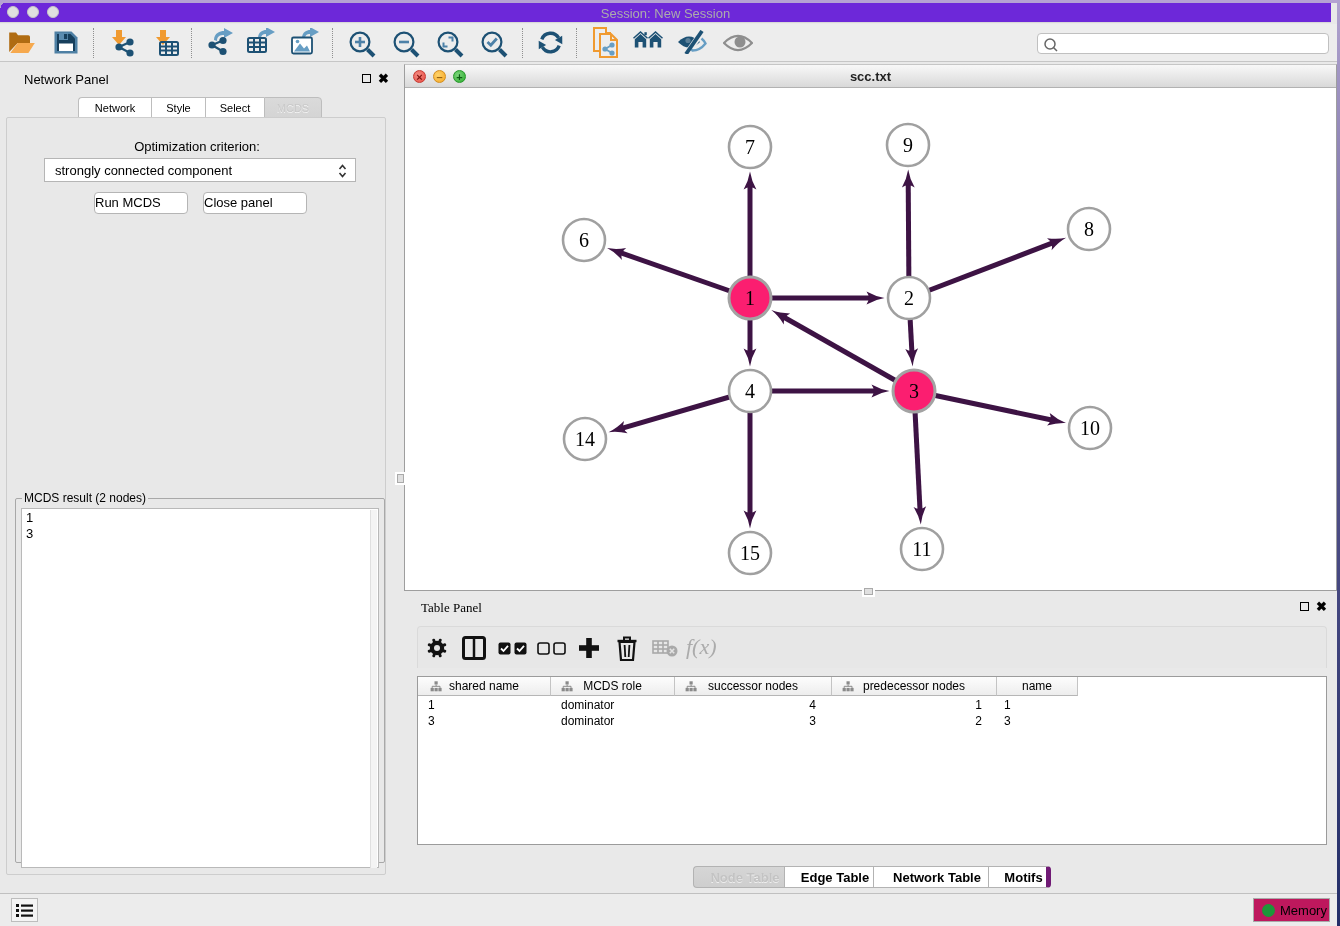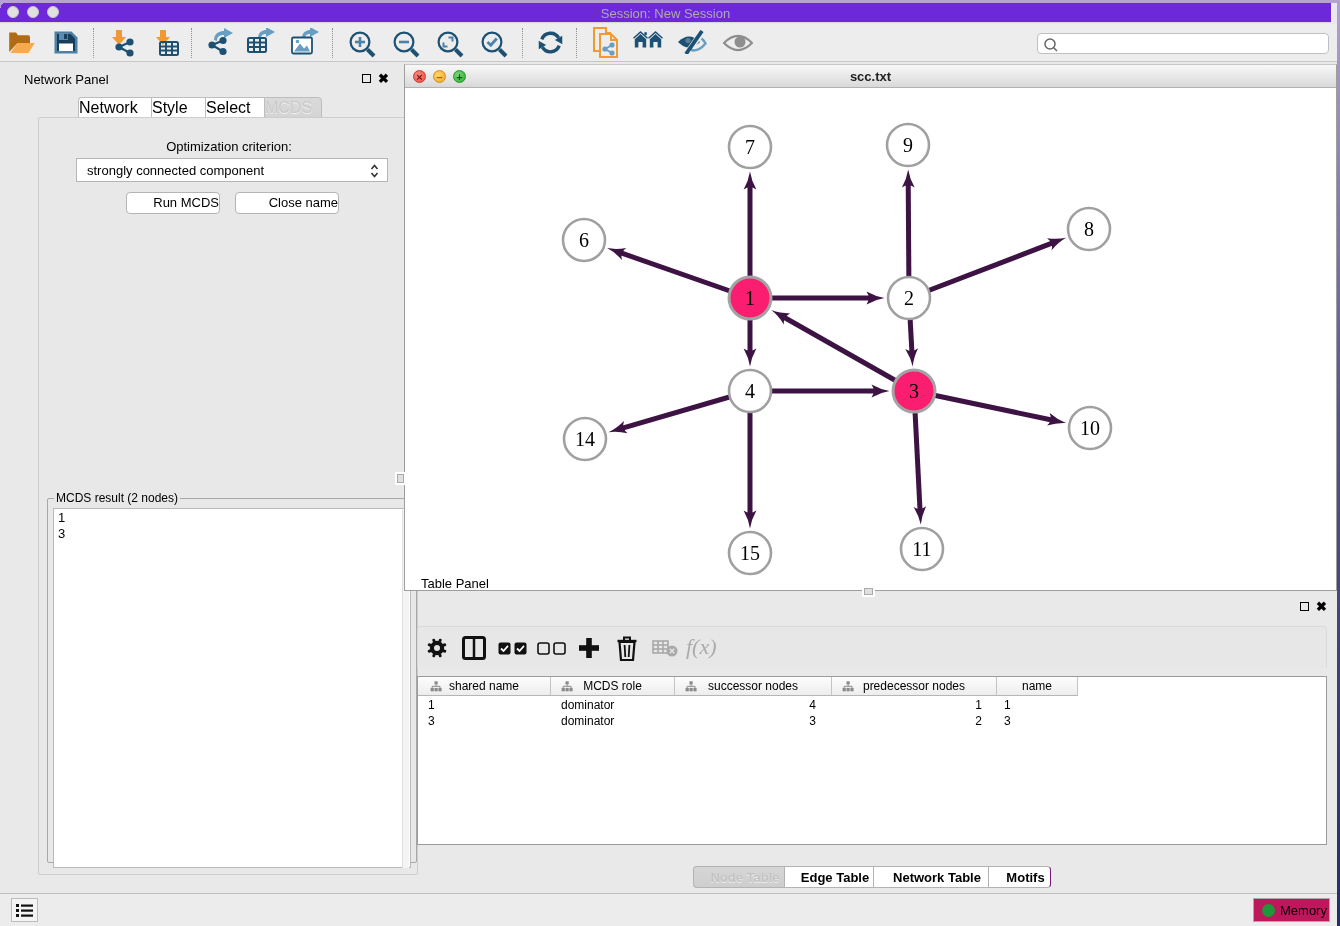"Network" .tabbtn { font-size: 16px -> 11px; text-align: left -> center }
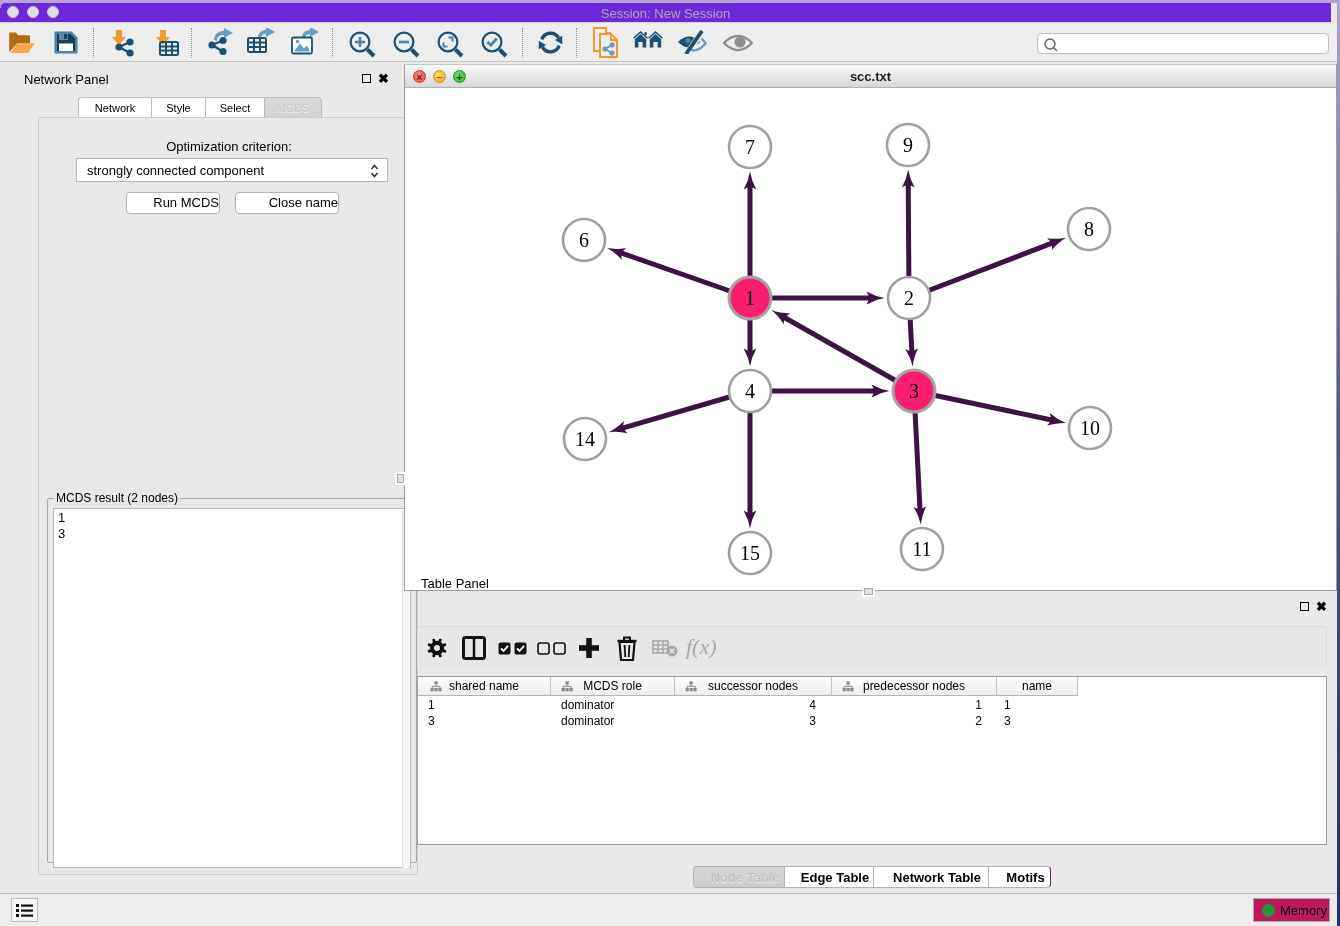"Optimization criterion:" #cp-pane { margin-left: 32px -> none }
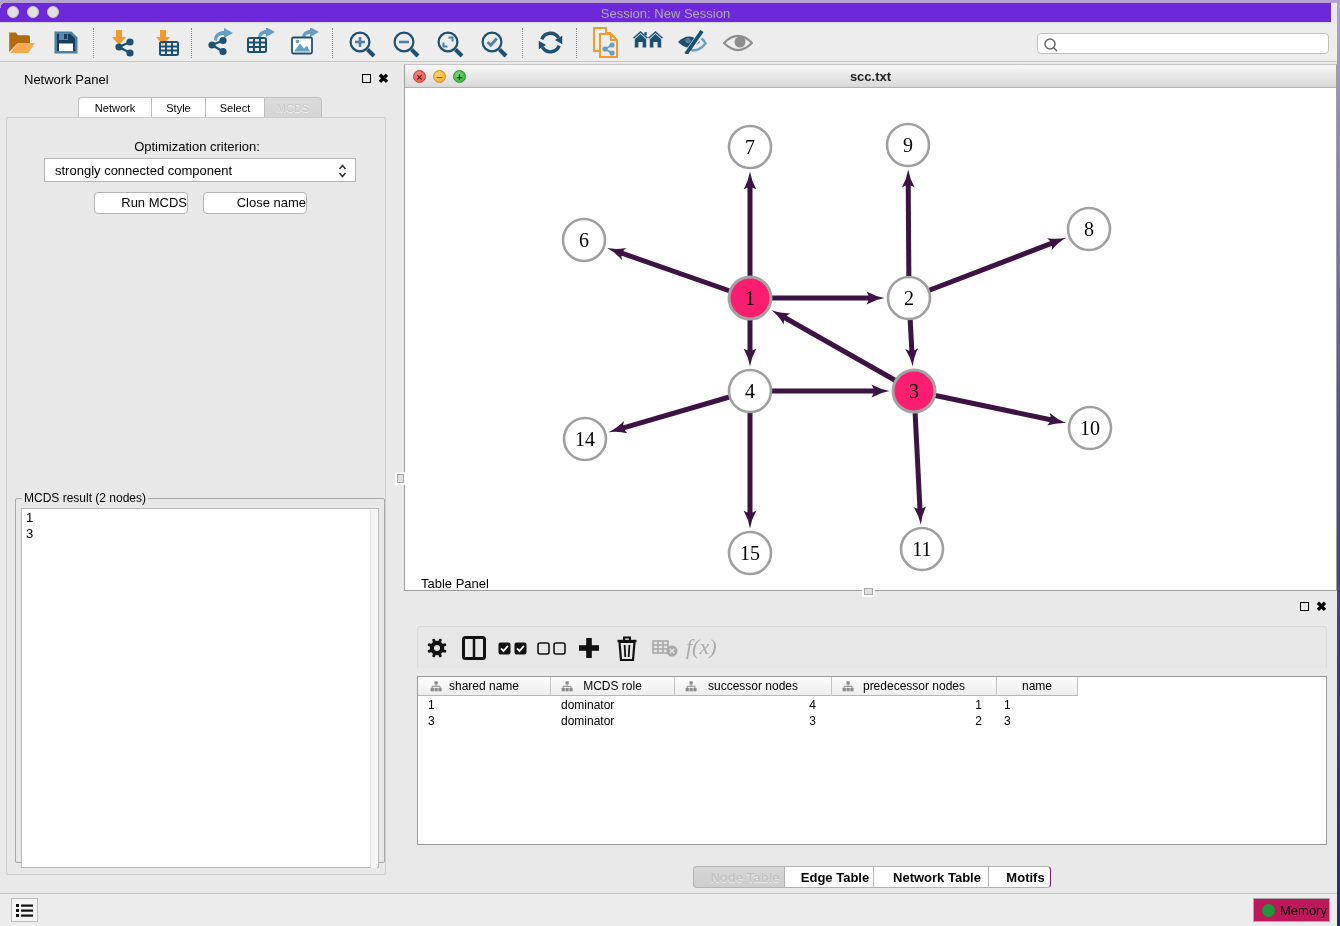"Run MCDS" .btn { text-align: right -> left }
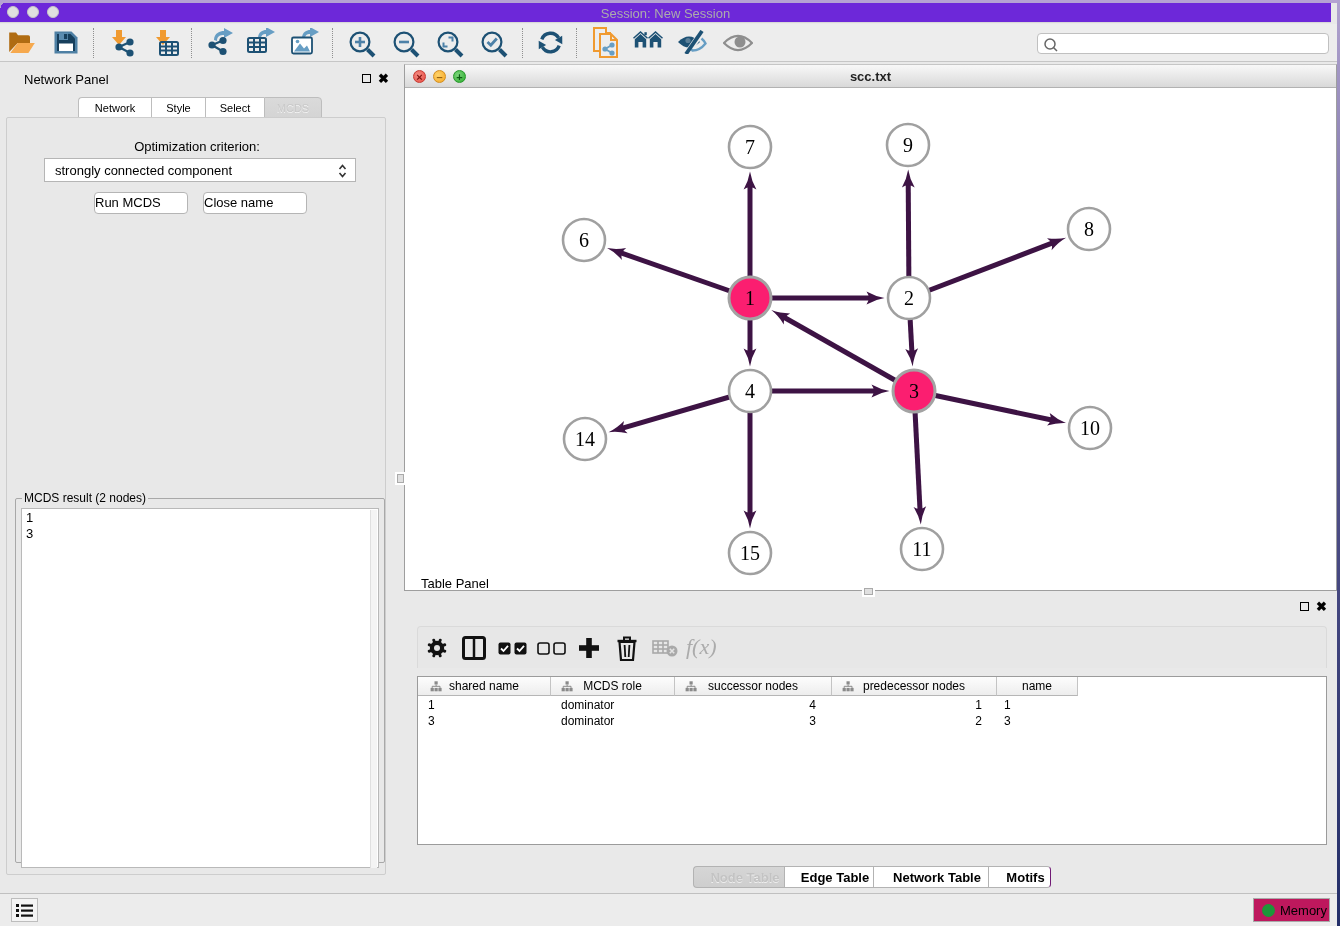"Close name" div.btn { text: name -> panel }
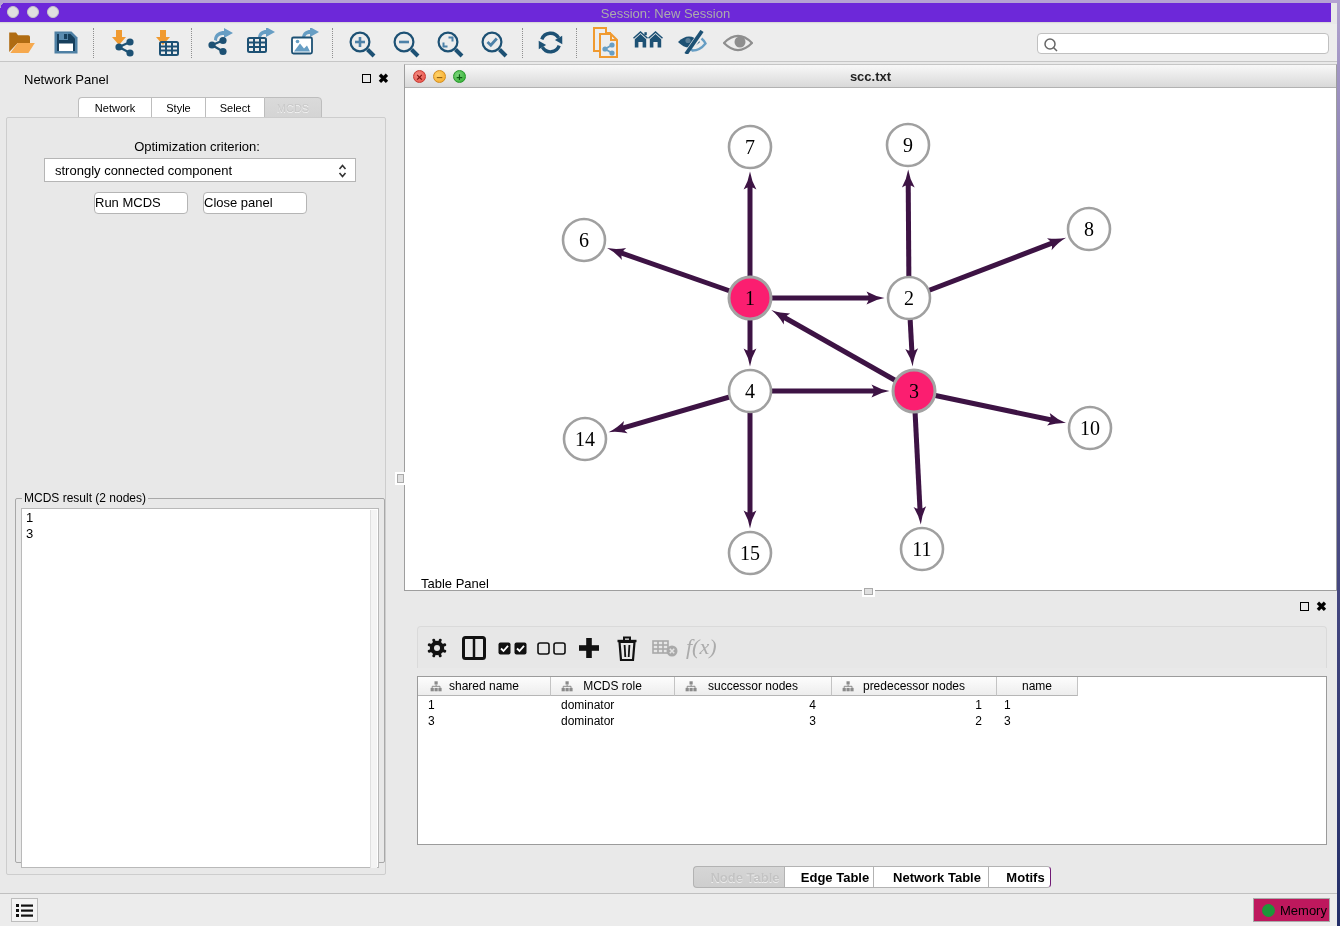"Table Panel" #tp-title { font-family: none -> Liberation Serif, serif; top: 576px -> 600px }
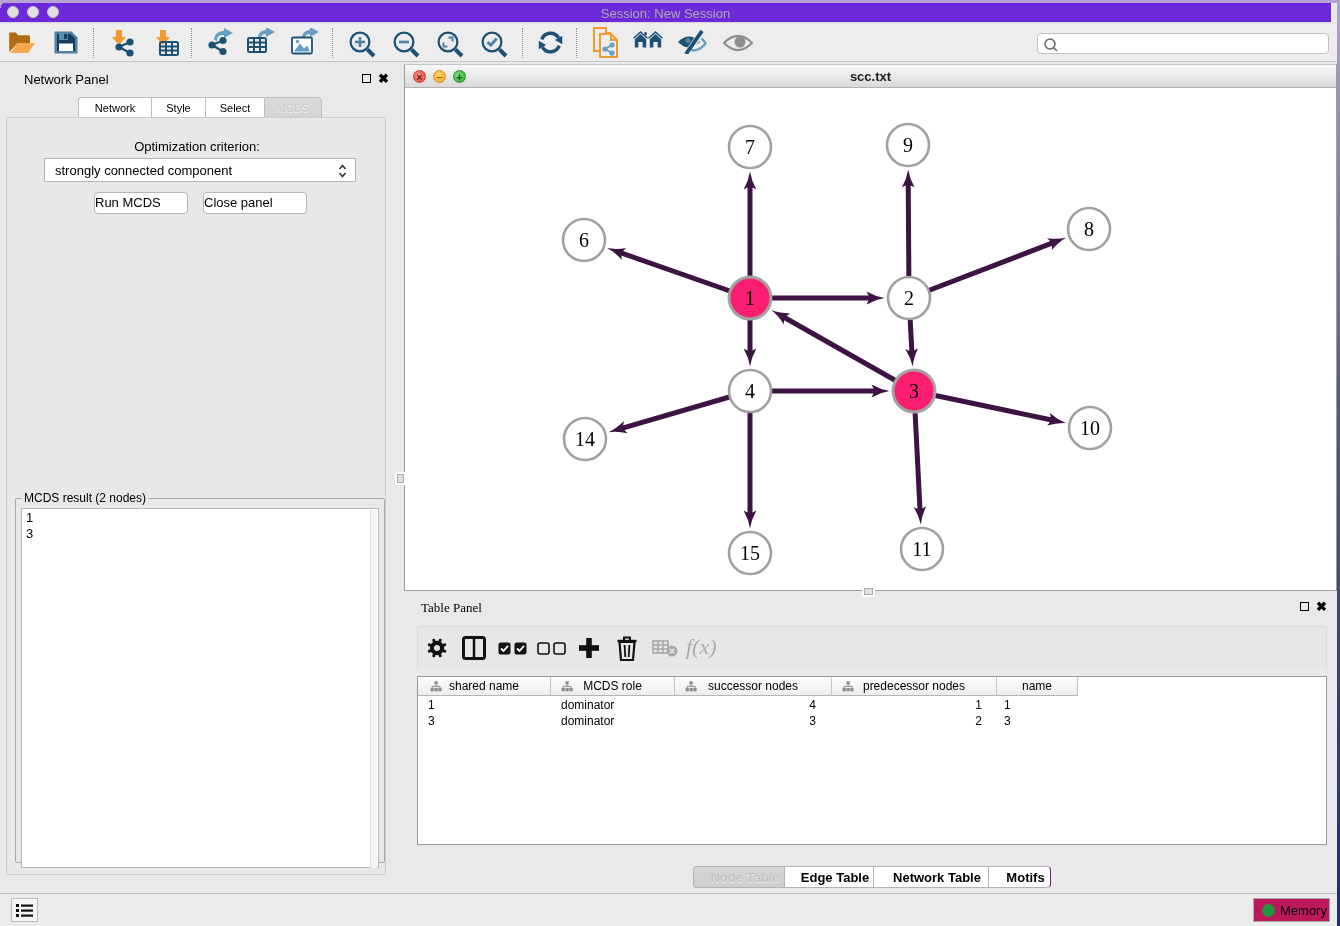"Motifs" #btab4 { border-right: 1px solid #701a75 -> 5px solid #701a75 }
